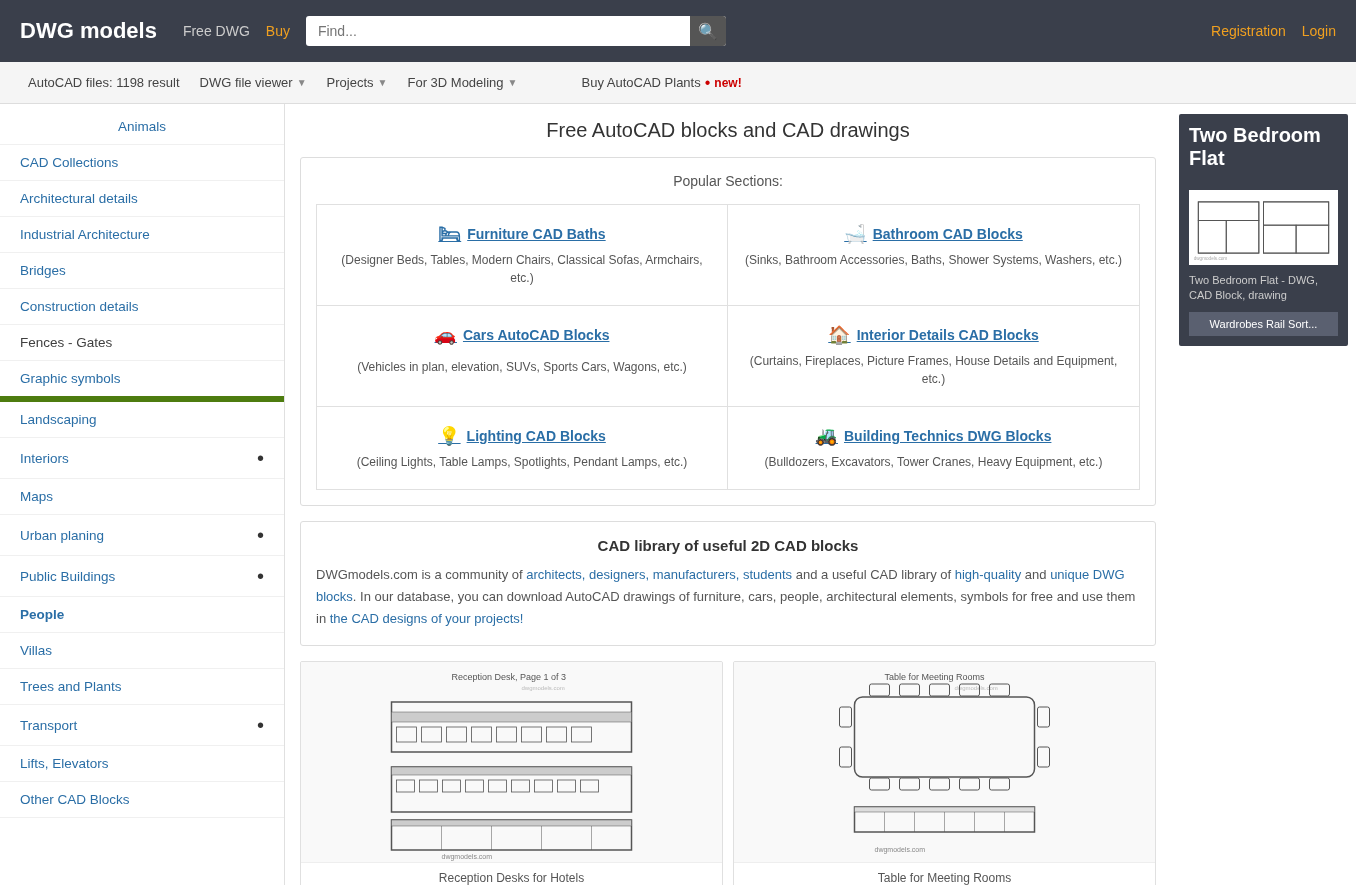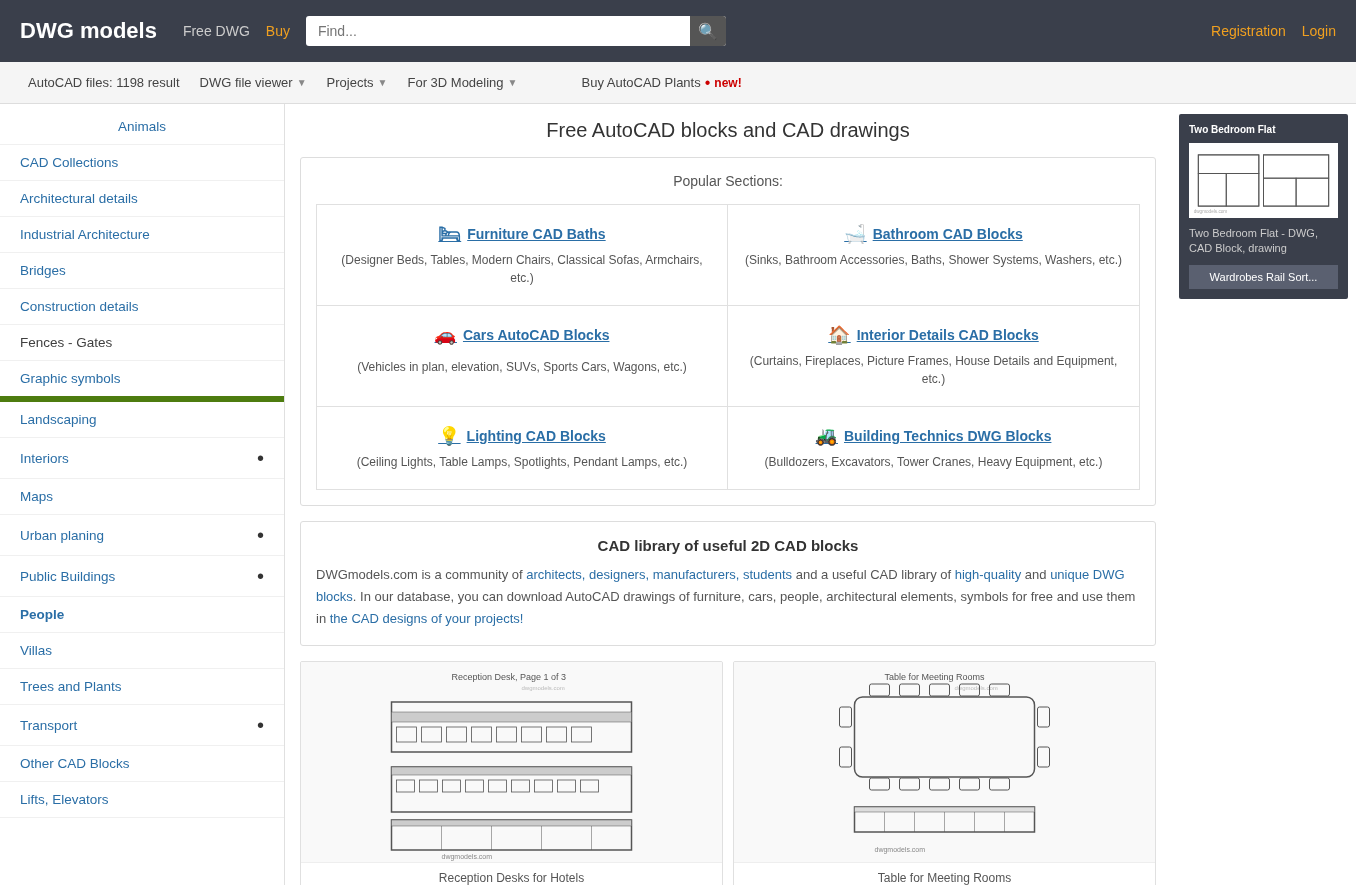"Two Bedroom Flat" div { font-size: 10px -> 20px; margin-bottom: 8px -> 20px }
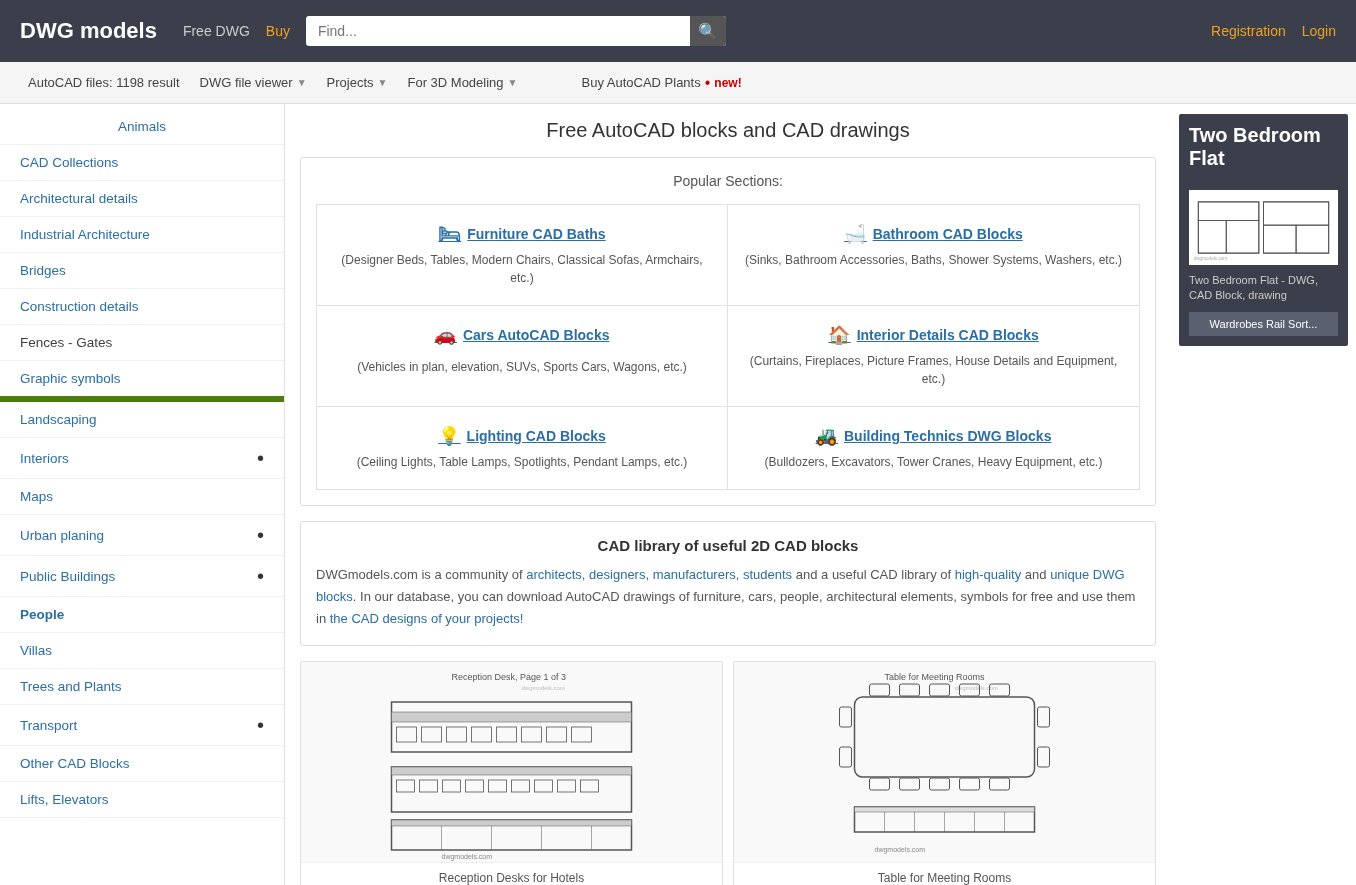"Other CAD Blocks" a { order: before "Lifts, Elevators" -> after "Lifts, Elevators" }
